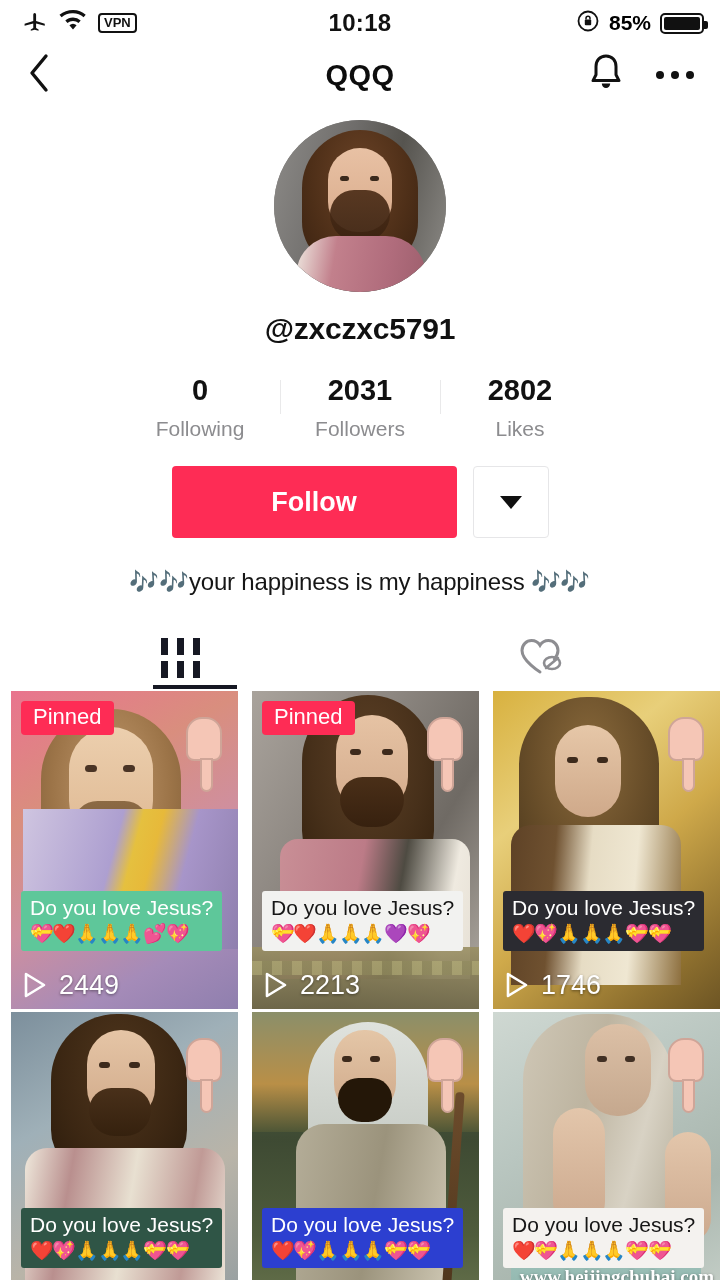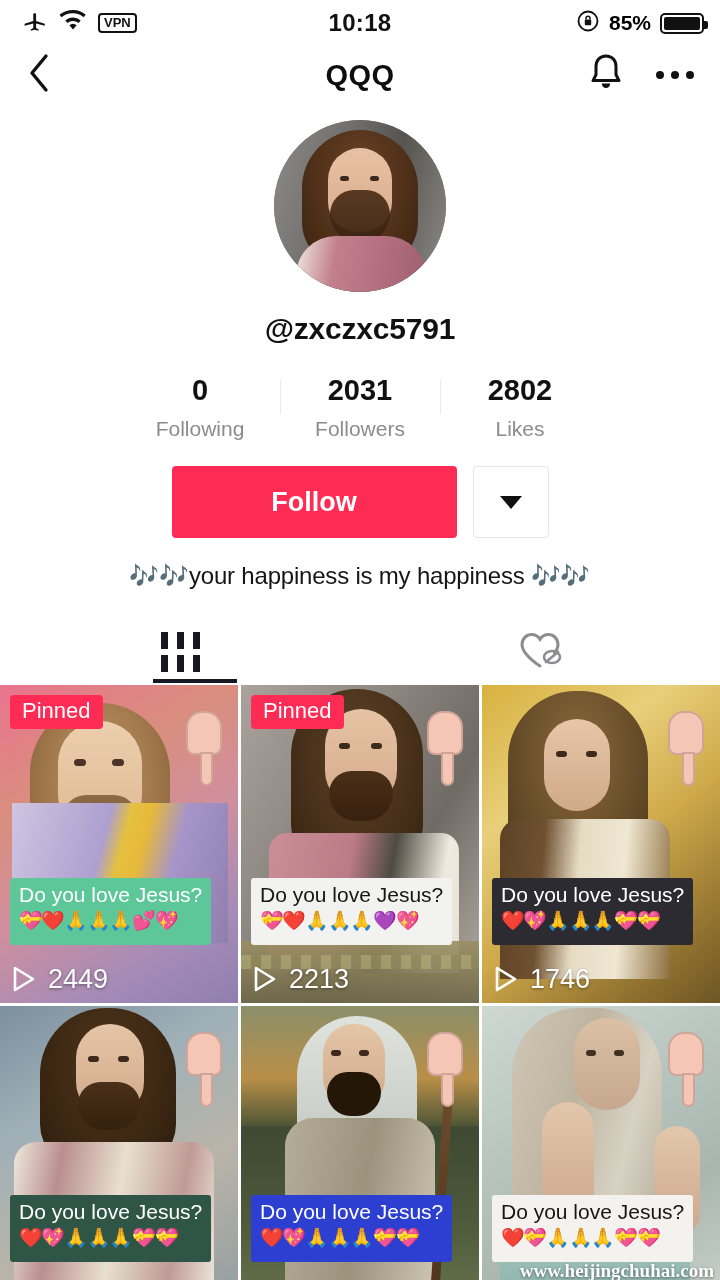"🎶🎶your happiness is my happiness" .bio { margin-top: 24px -> 30px }
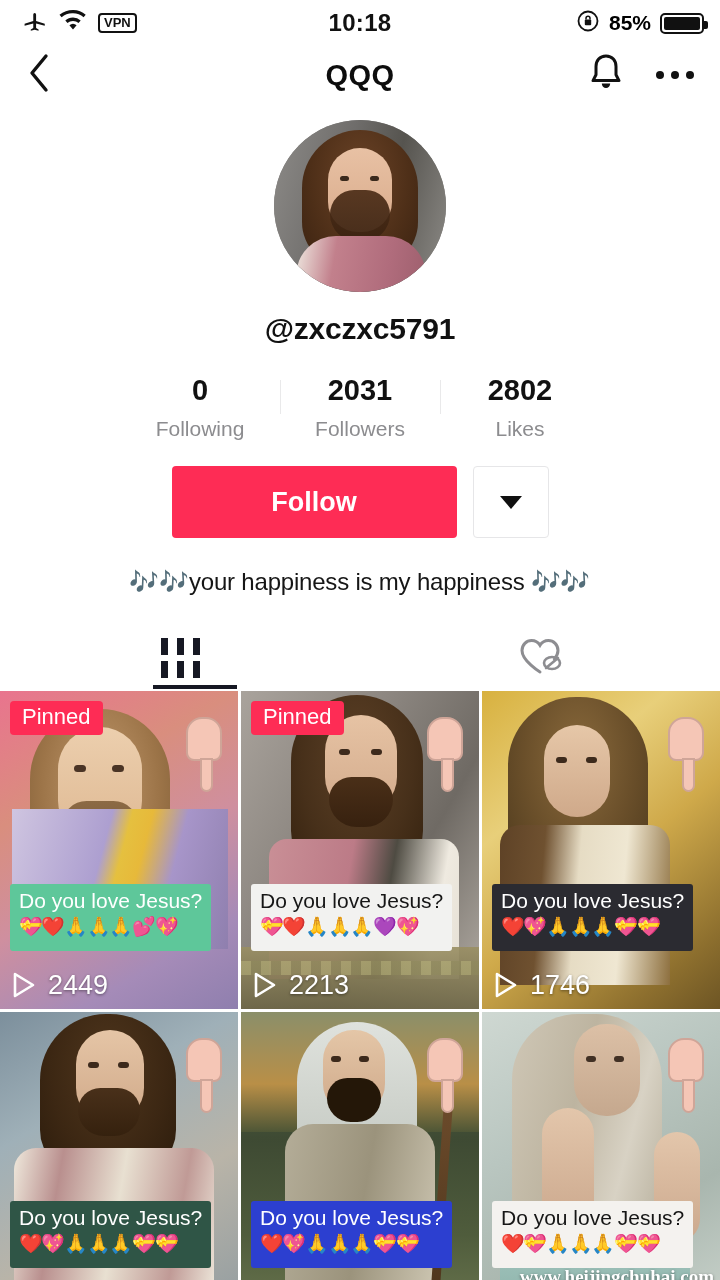"Pinned" .vcell { margin-left: none -> 11px }
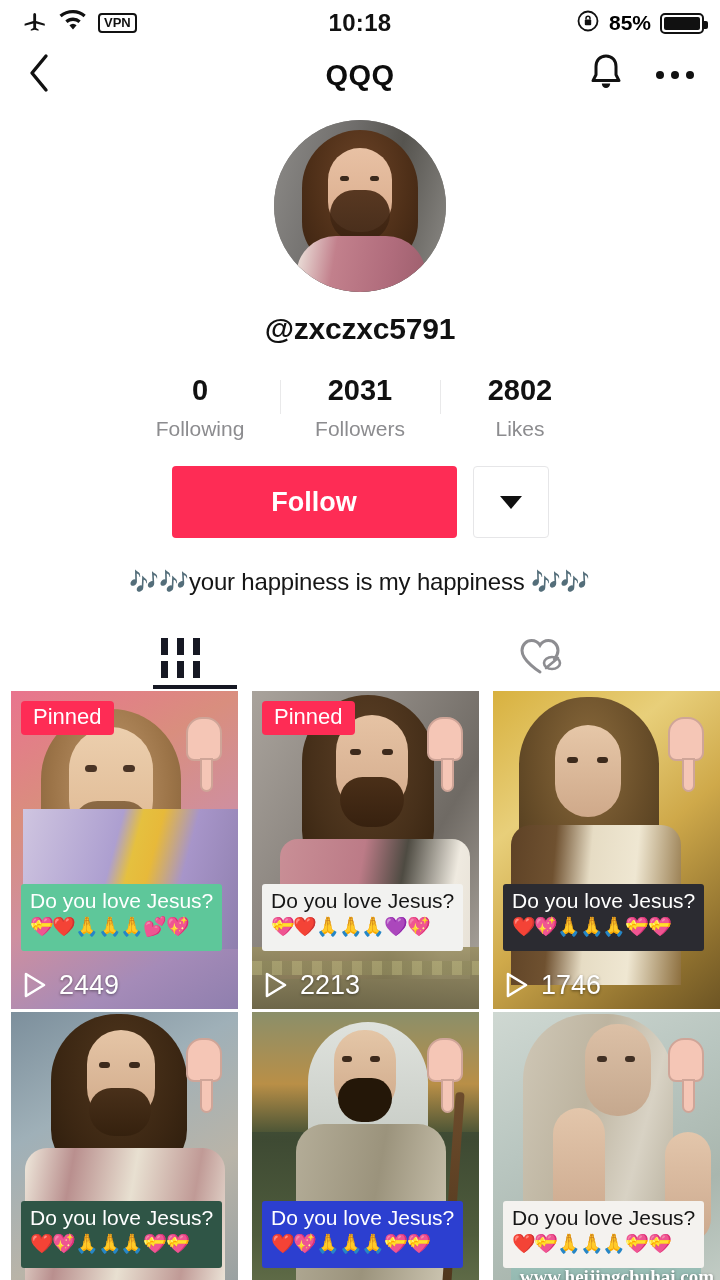"Do you love Jesus?" .caption { padding: 5px 9px 14px -> 5px 9px 7px }
